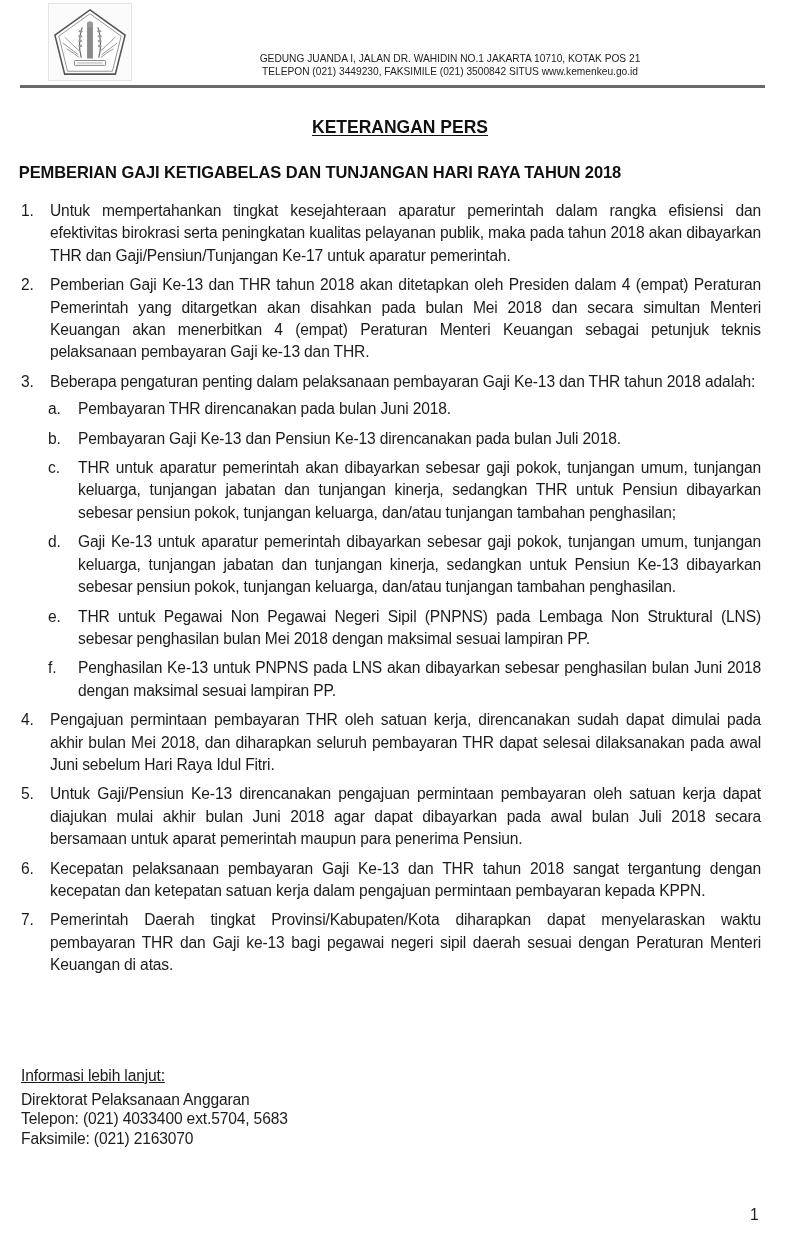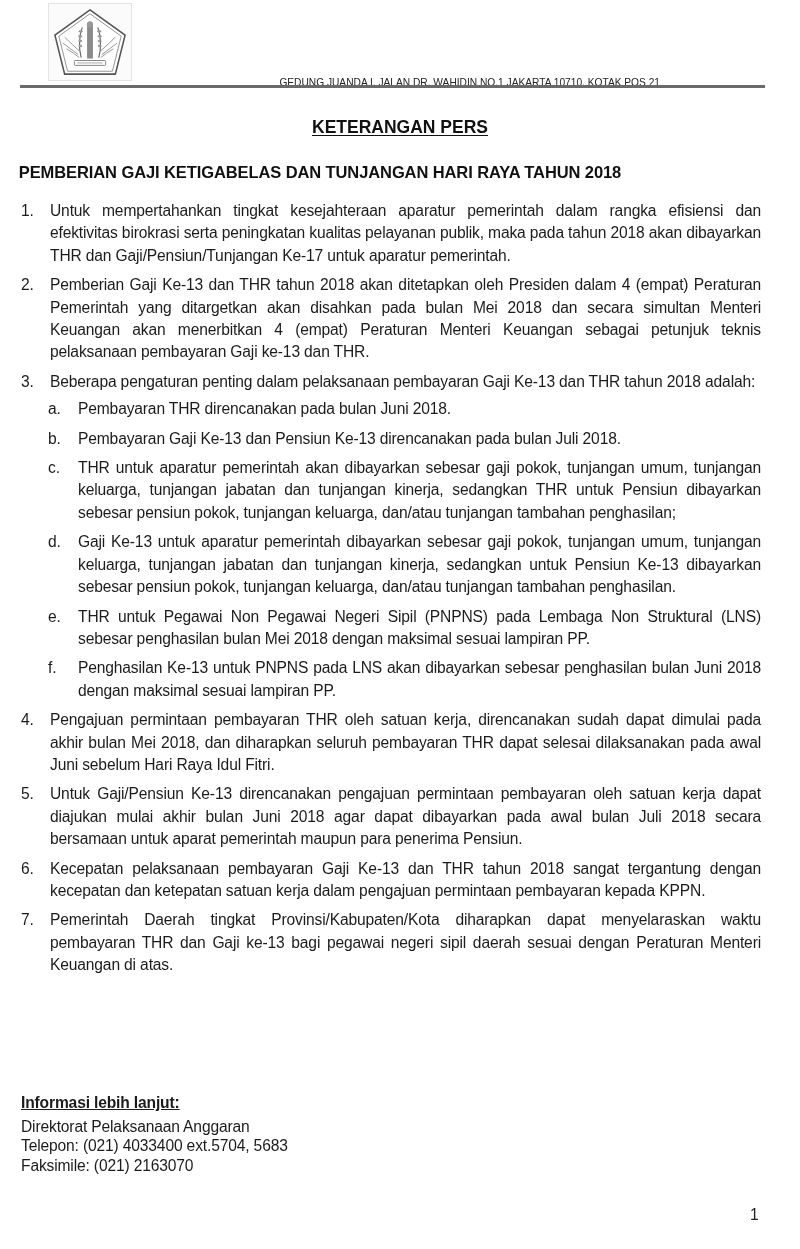"GEDUNG JUANDA I, JALAN DR." .address-block { margin-top: 24px -> none; text-align: right -> center }
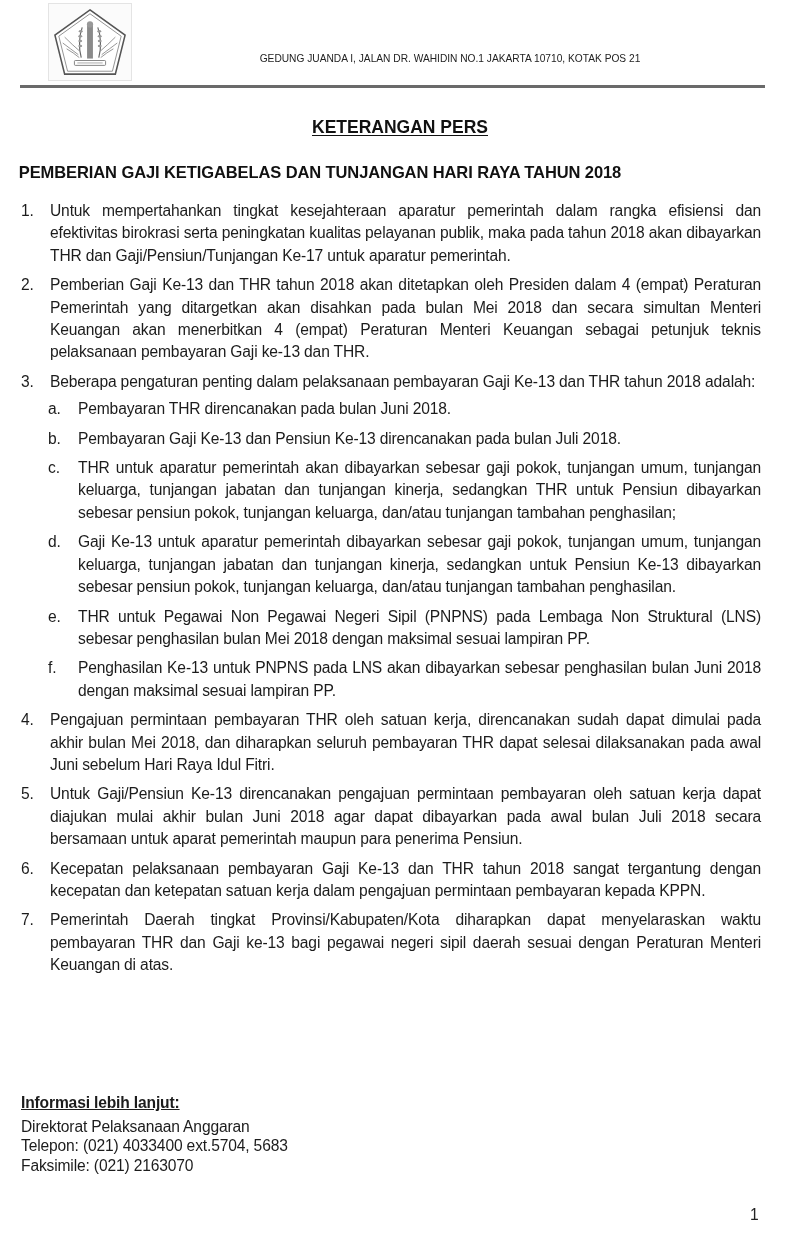"TELEPON (021) 3449230, FAKSIMILE (021)" div { html: none -> <div>TELEPON (021) 3449230, FAKSIMILE (021) 3500842 SITUS www.kemenkeu.go.id</div> }
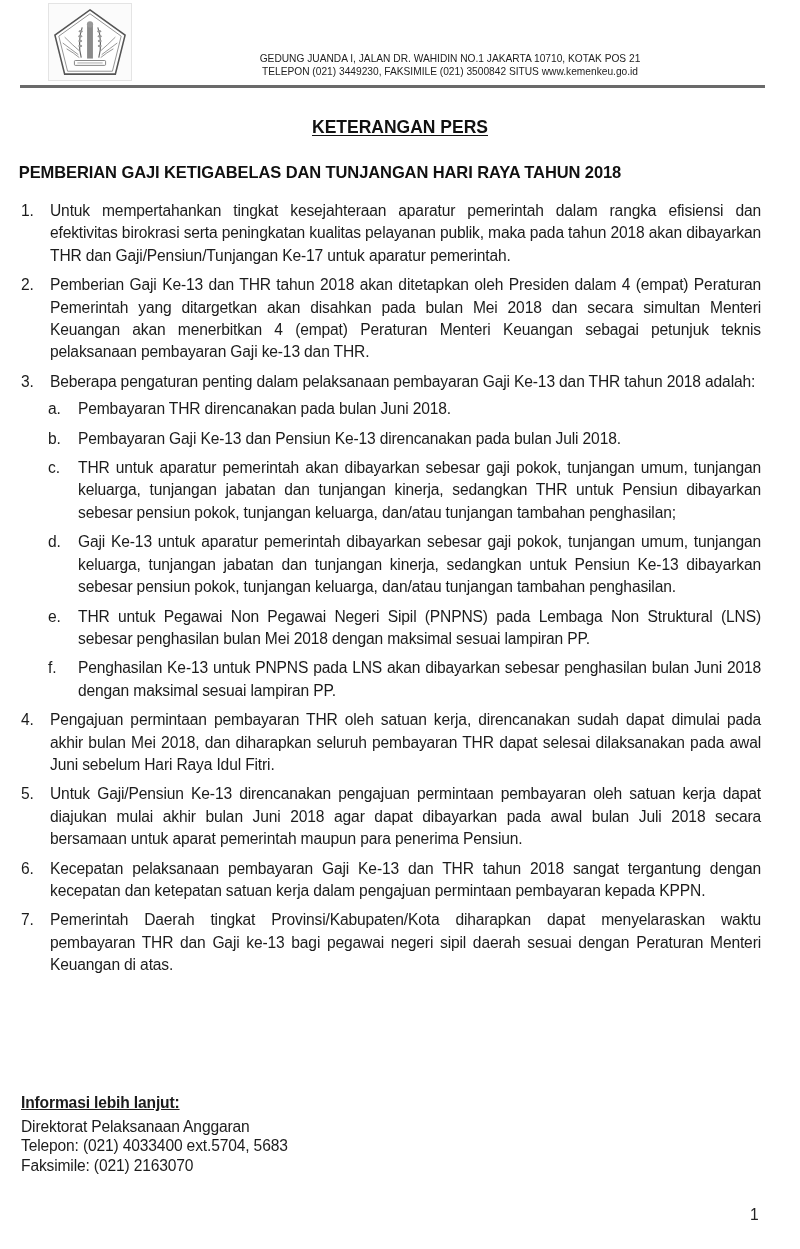"Informasi lebih lanjut:" .contact-heading { font-weight: bold -> normal; margin-top: 27px -> none }
